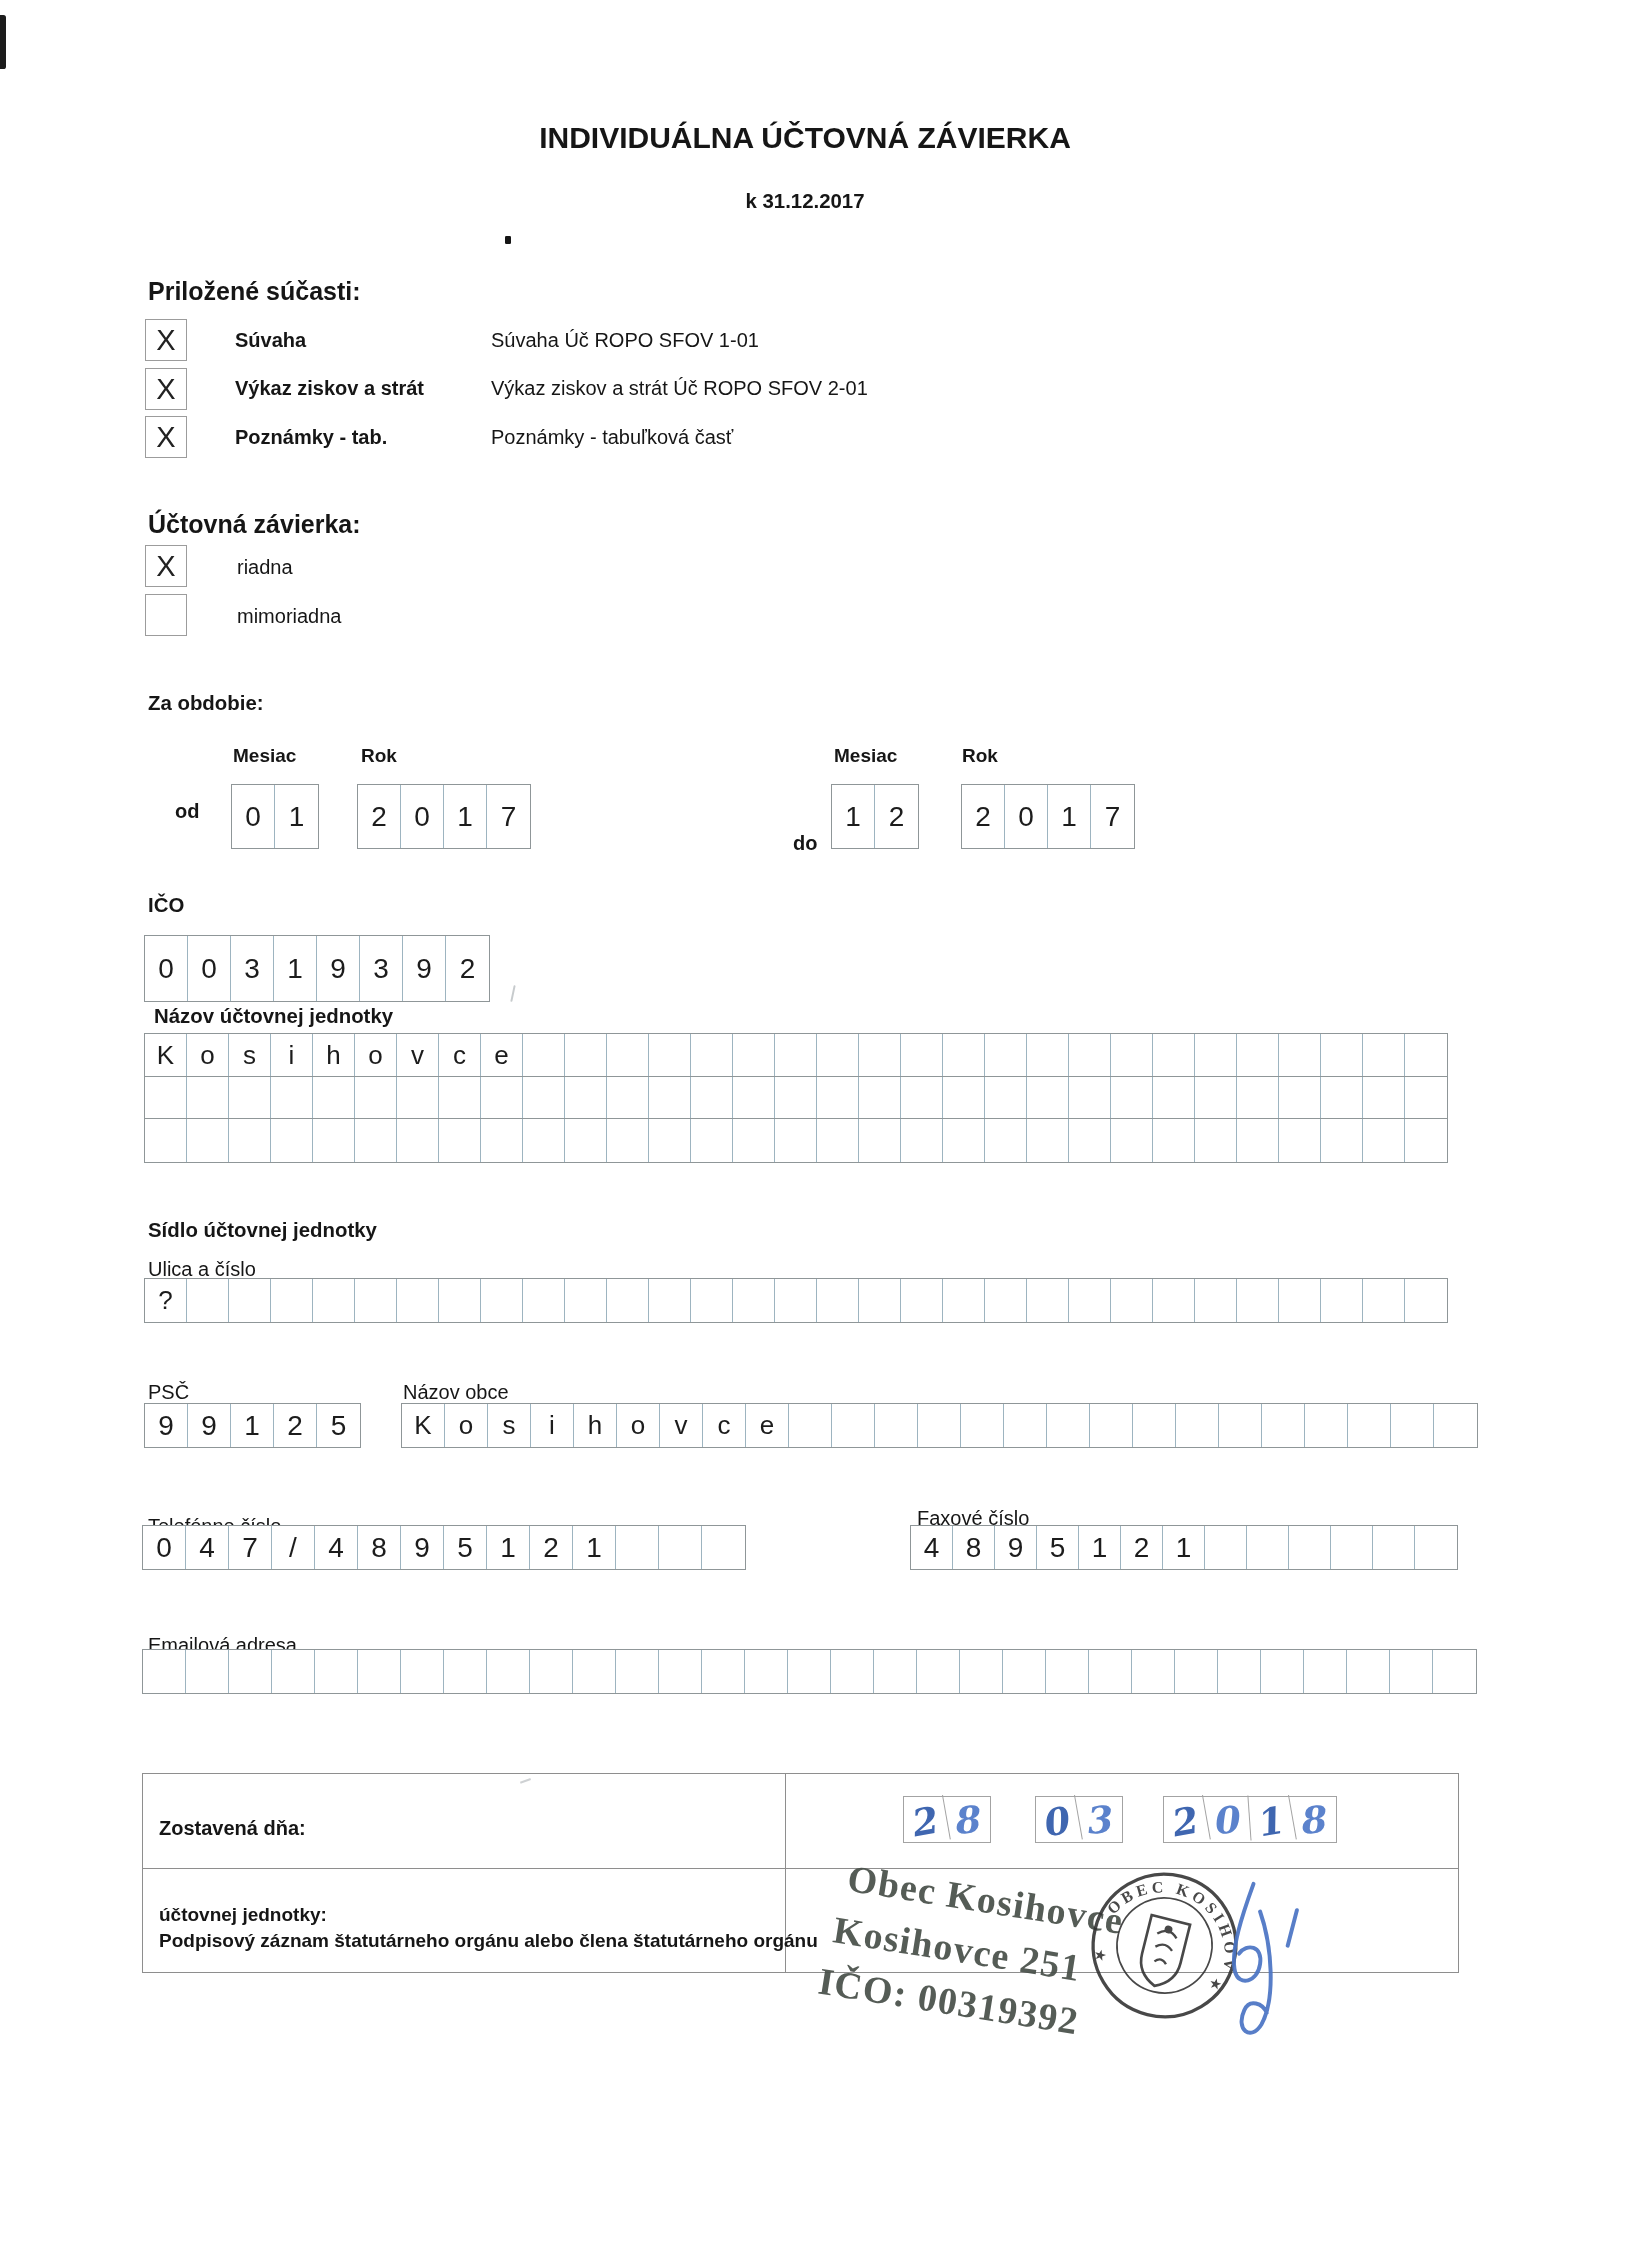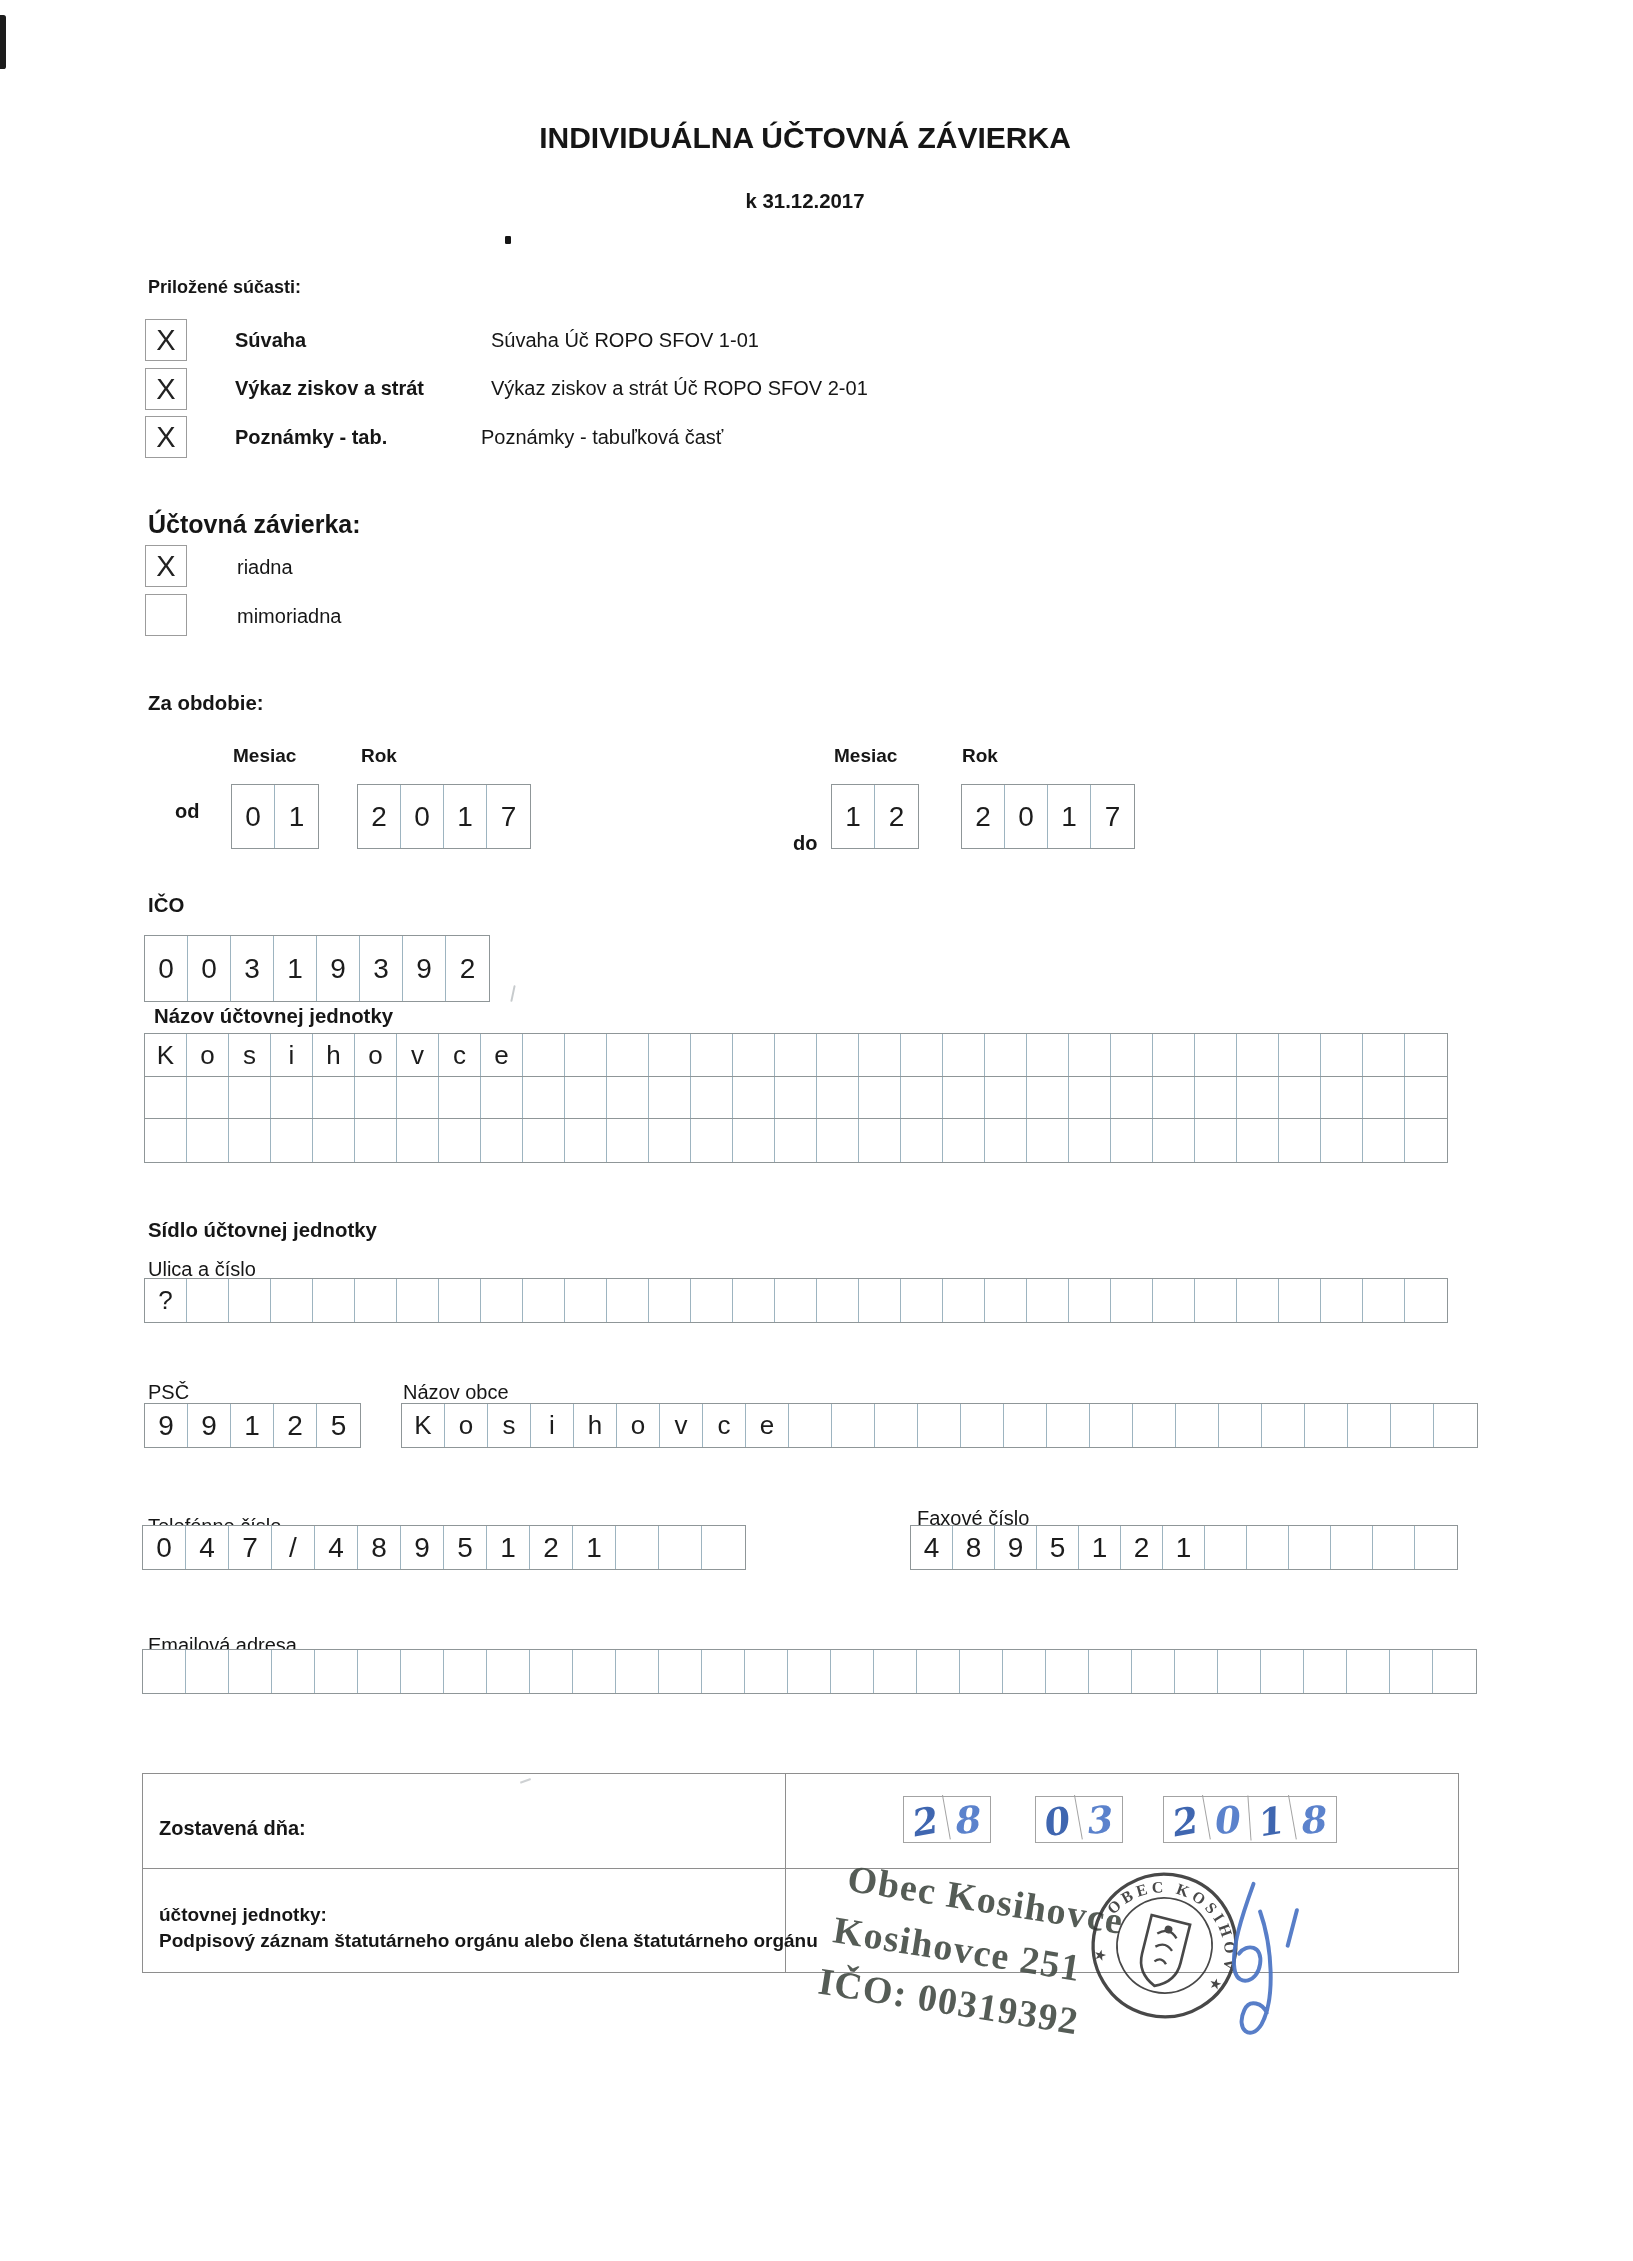"Priložené súčasti:" div.t { font-size: 18px -> 25px }
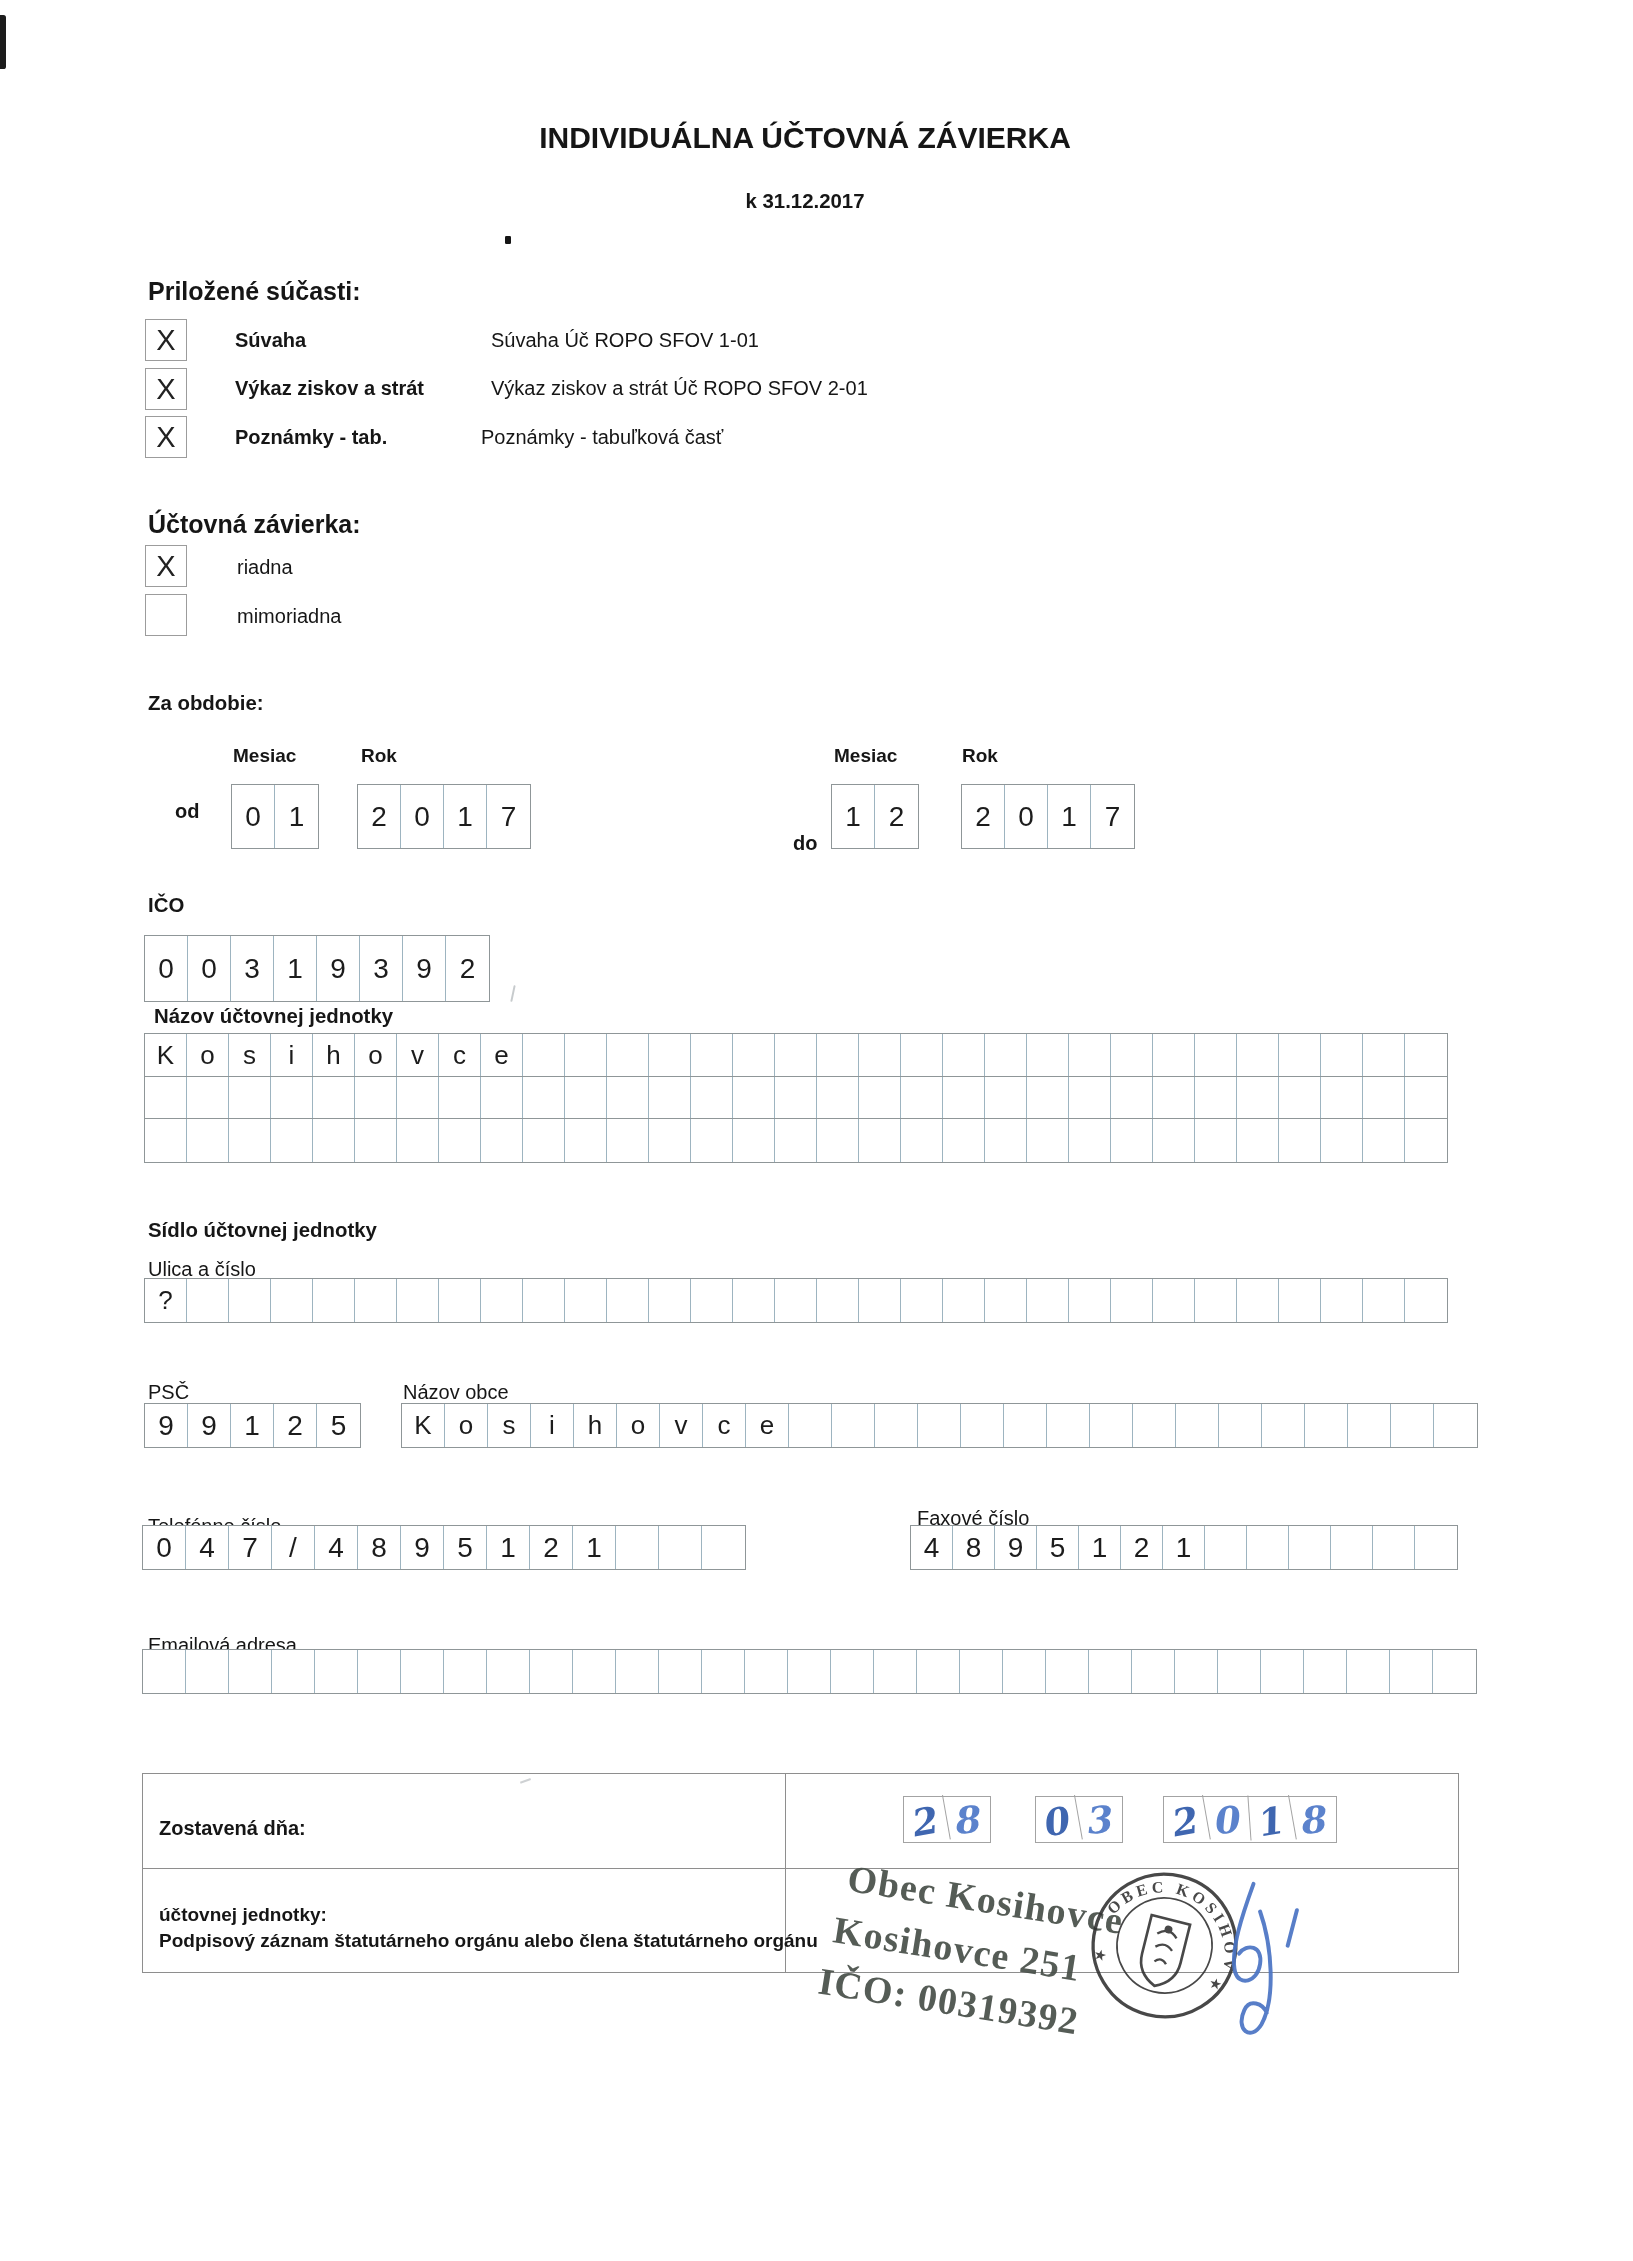"Poznámky - tabuľková časť" div.t { left: 481px -> 491px }
